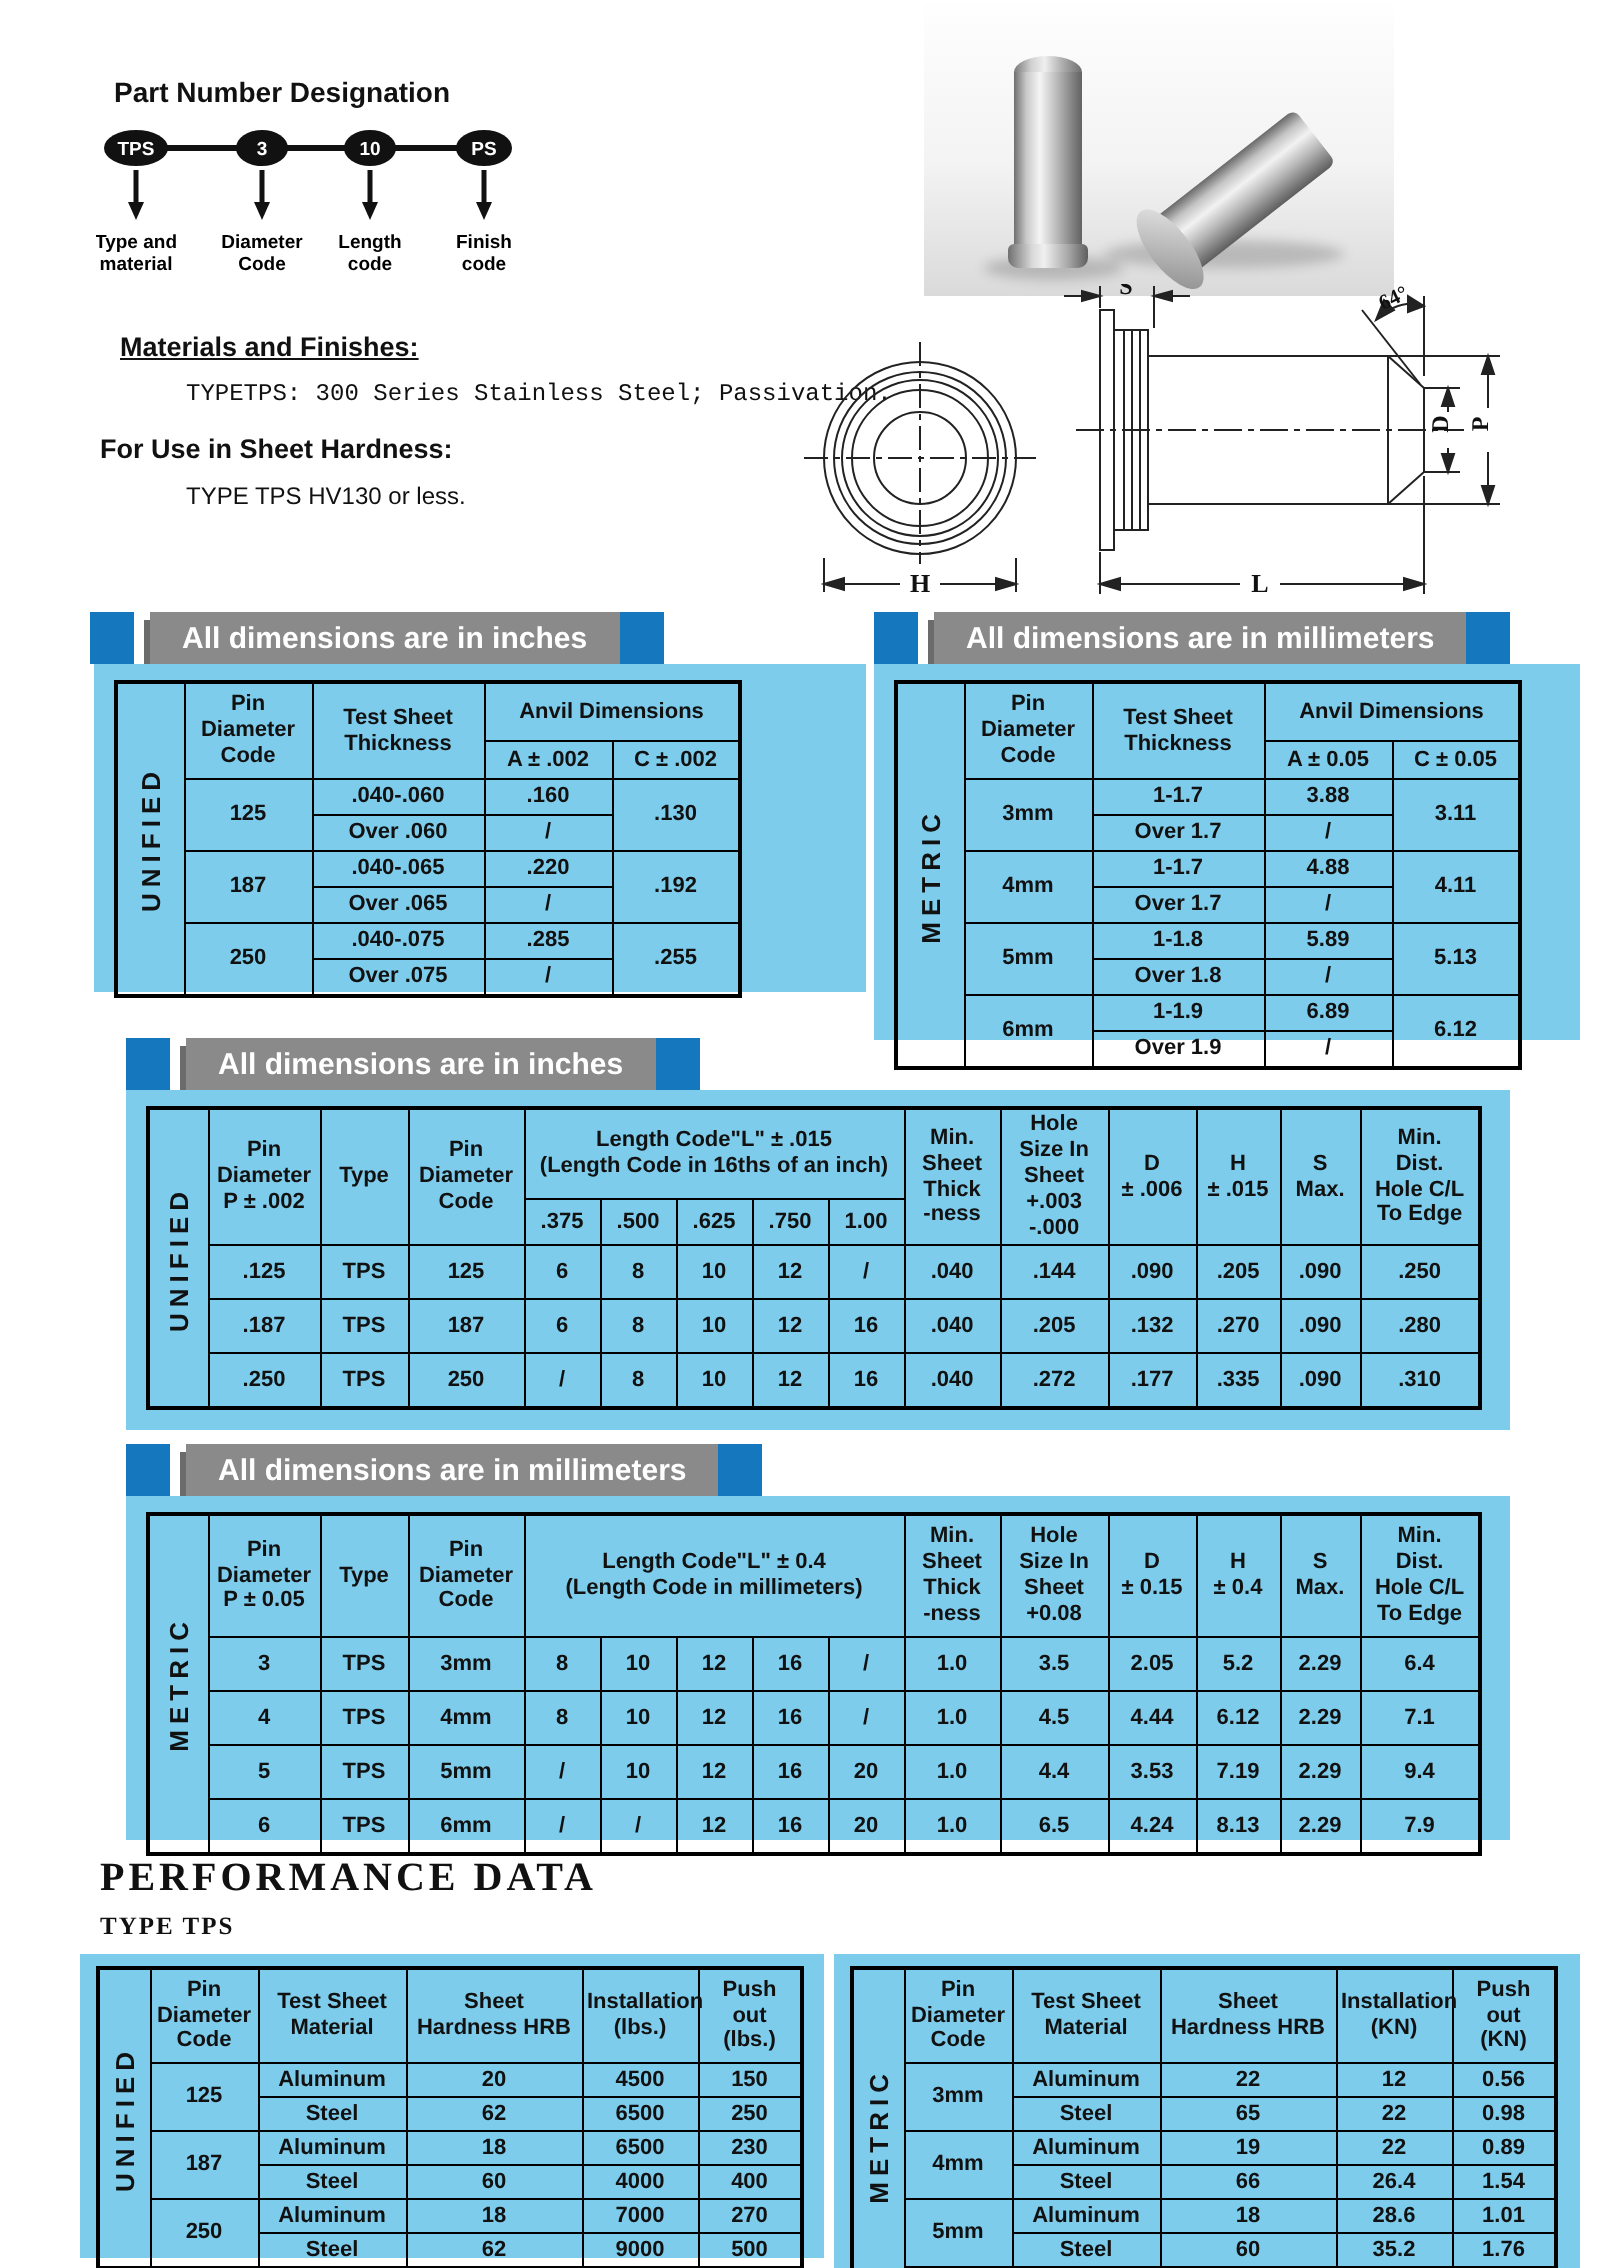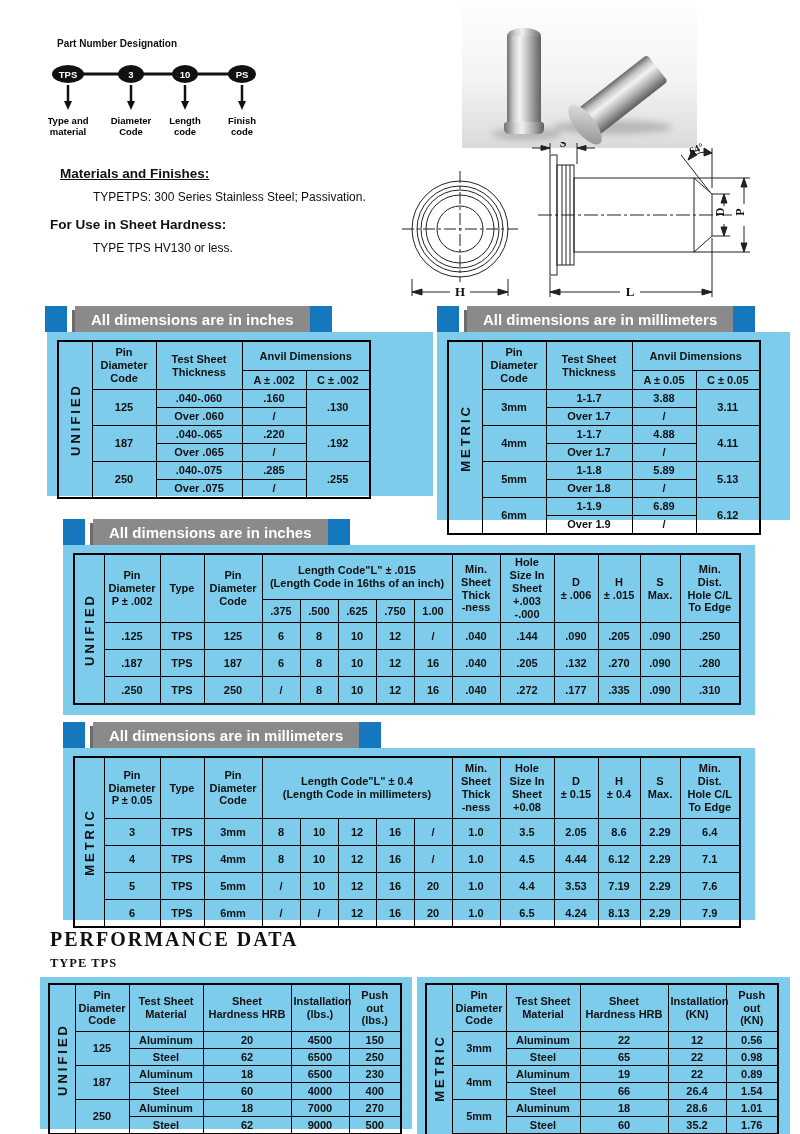"Part Number Designation" .pnd-title { font-size: 10px -> 14px }
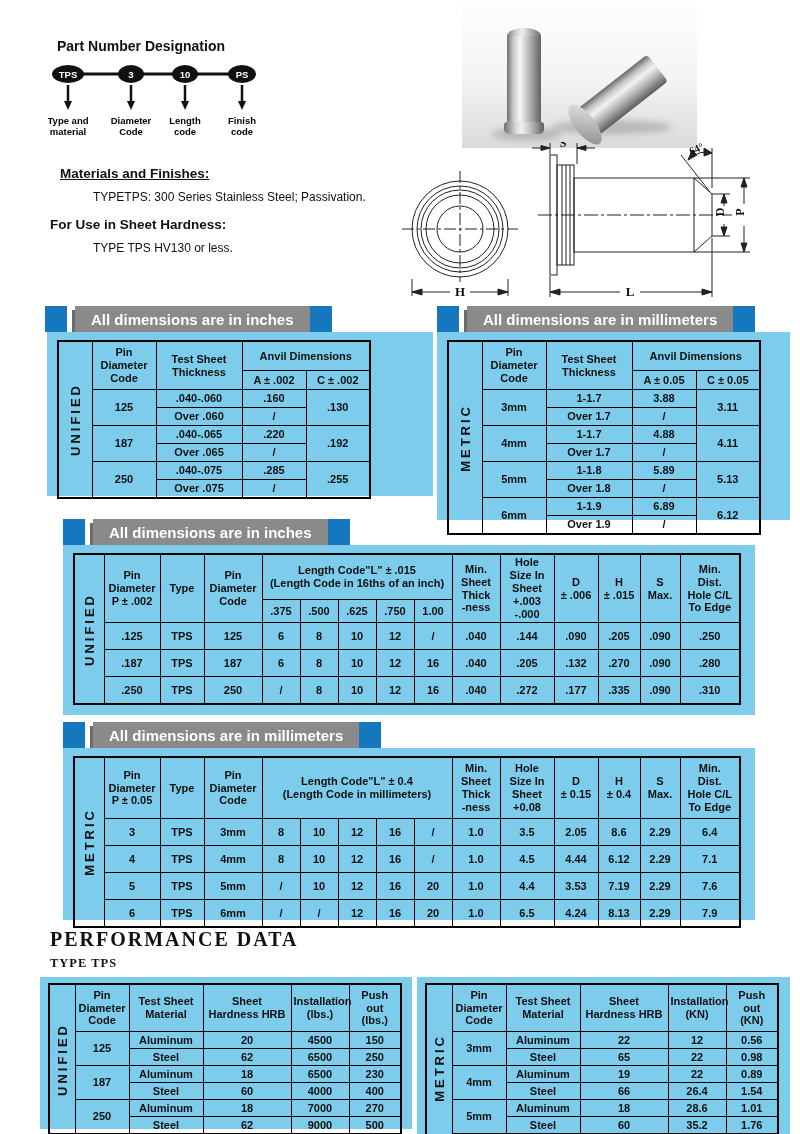"TYPETPS: 300 Series Stainless Steel;" .mat-body { font-family: none -> Liberation Mono, monospace }
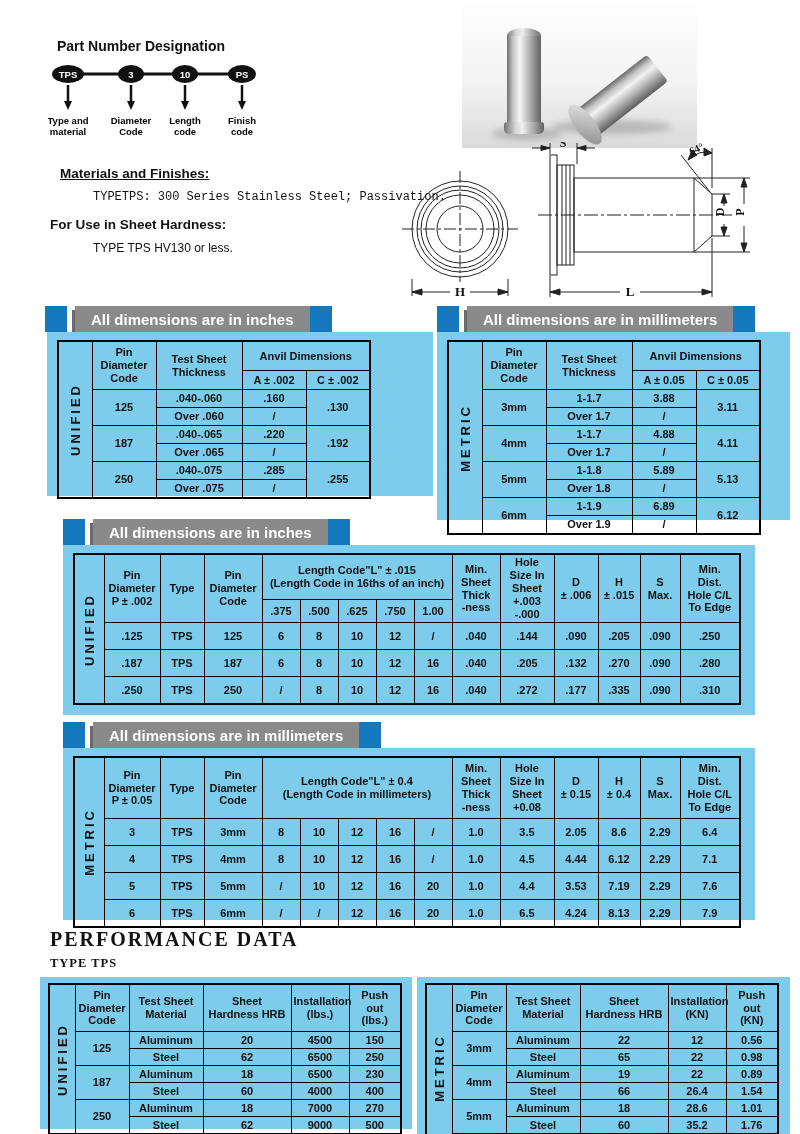"8.6" td { text: 8.6 -> 5.2 }
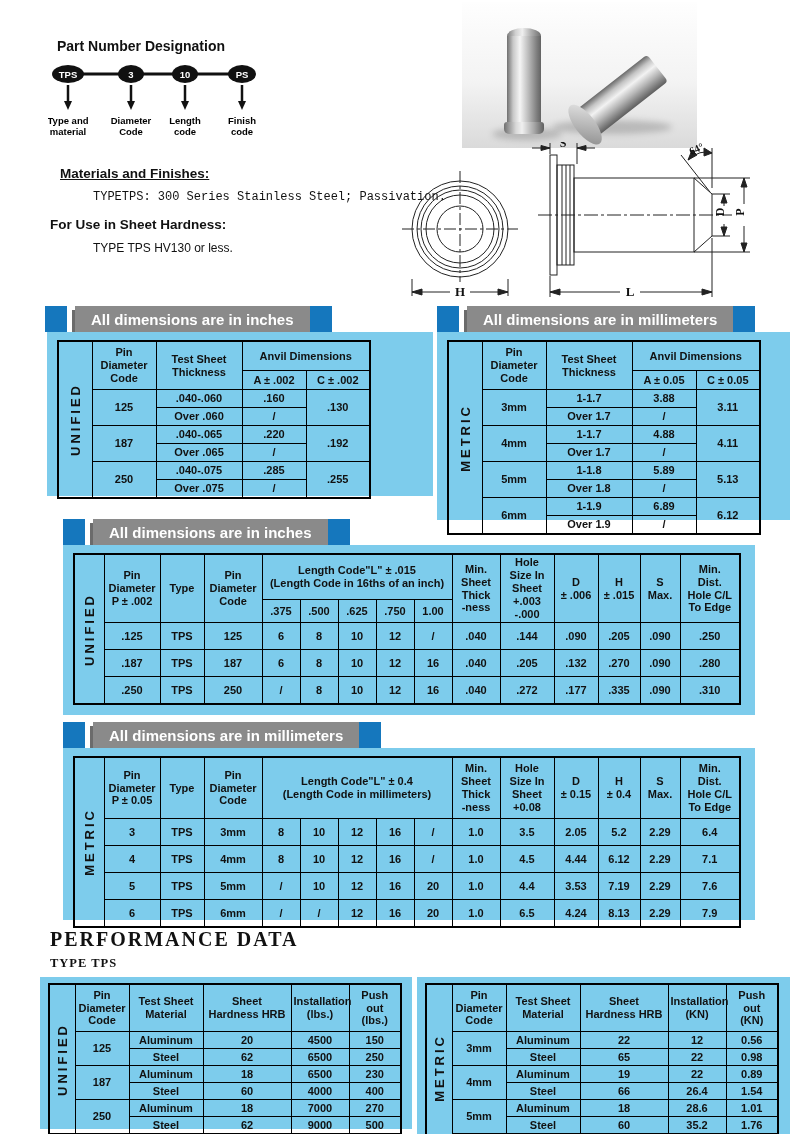"7.6" td { text: 7.6 -> 9.4 }
